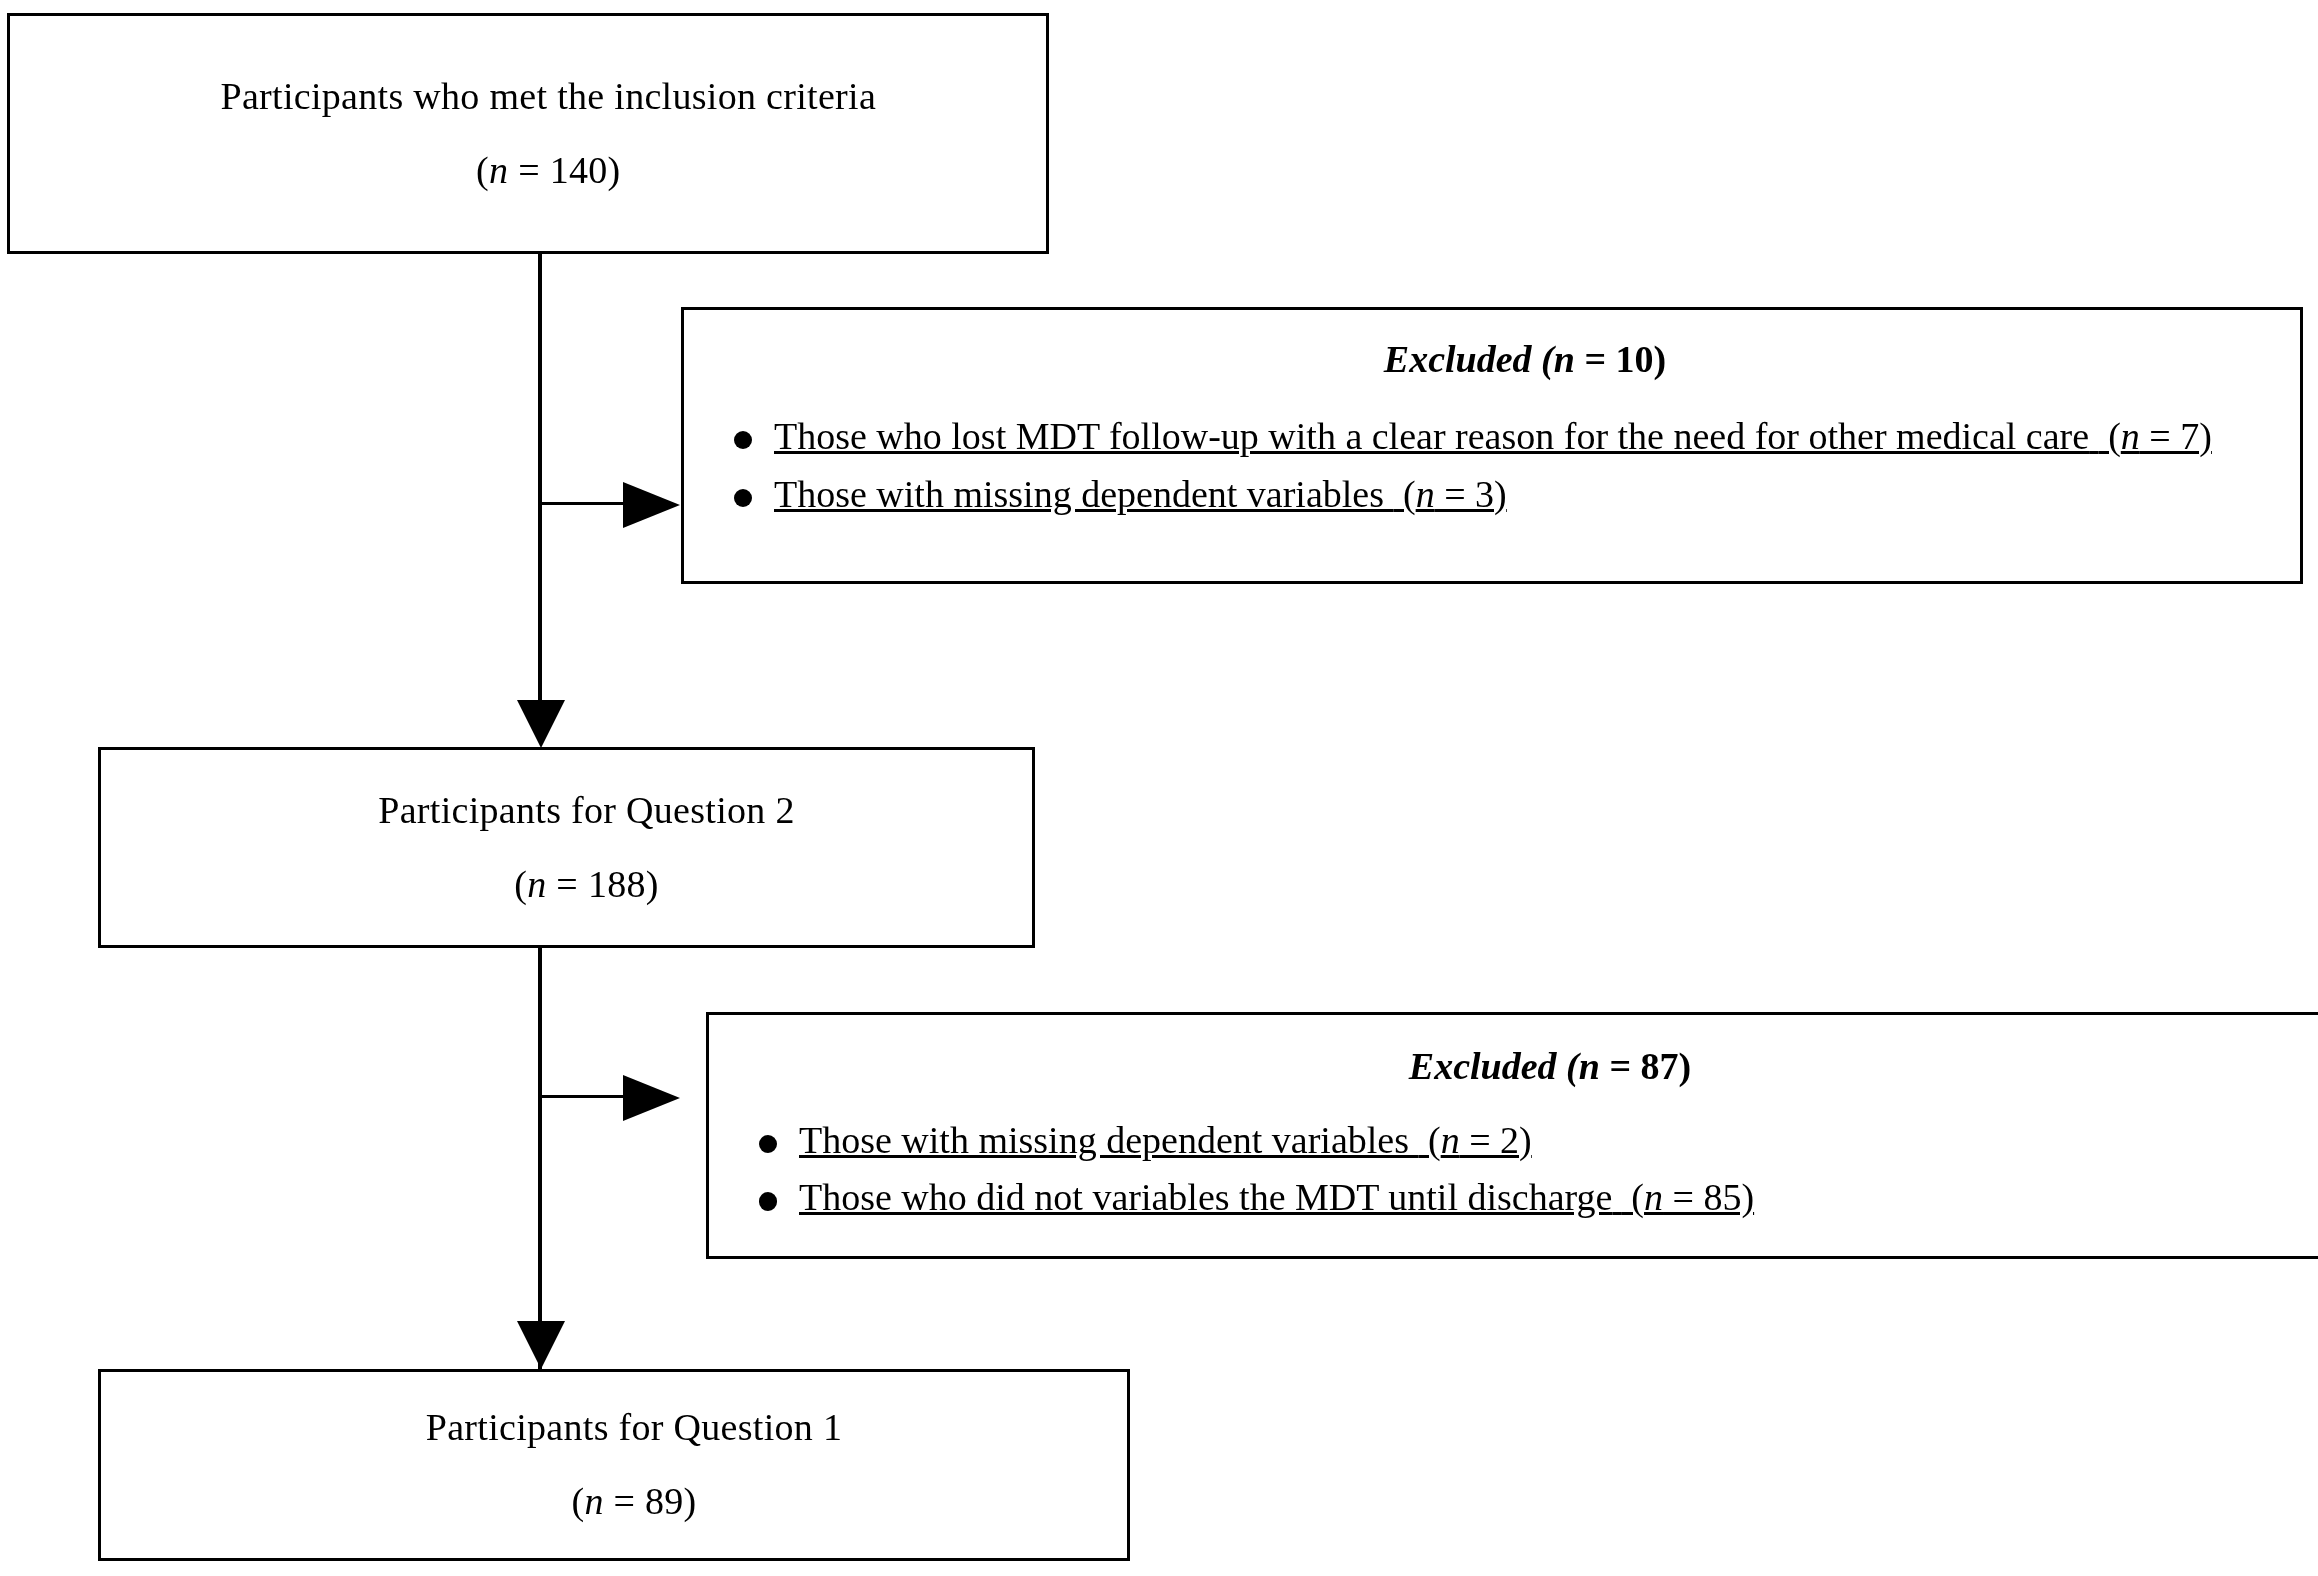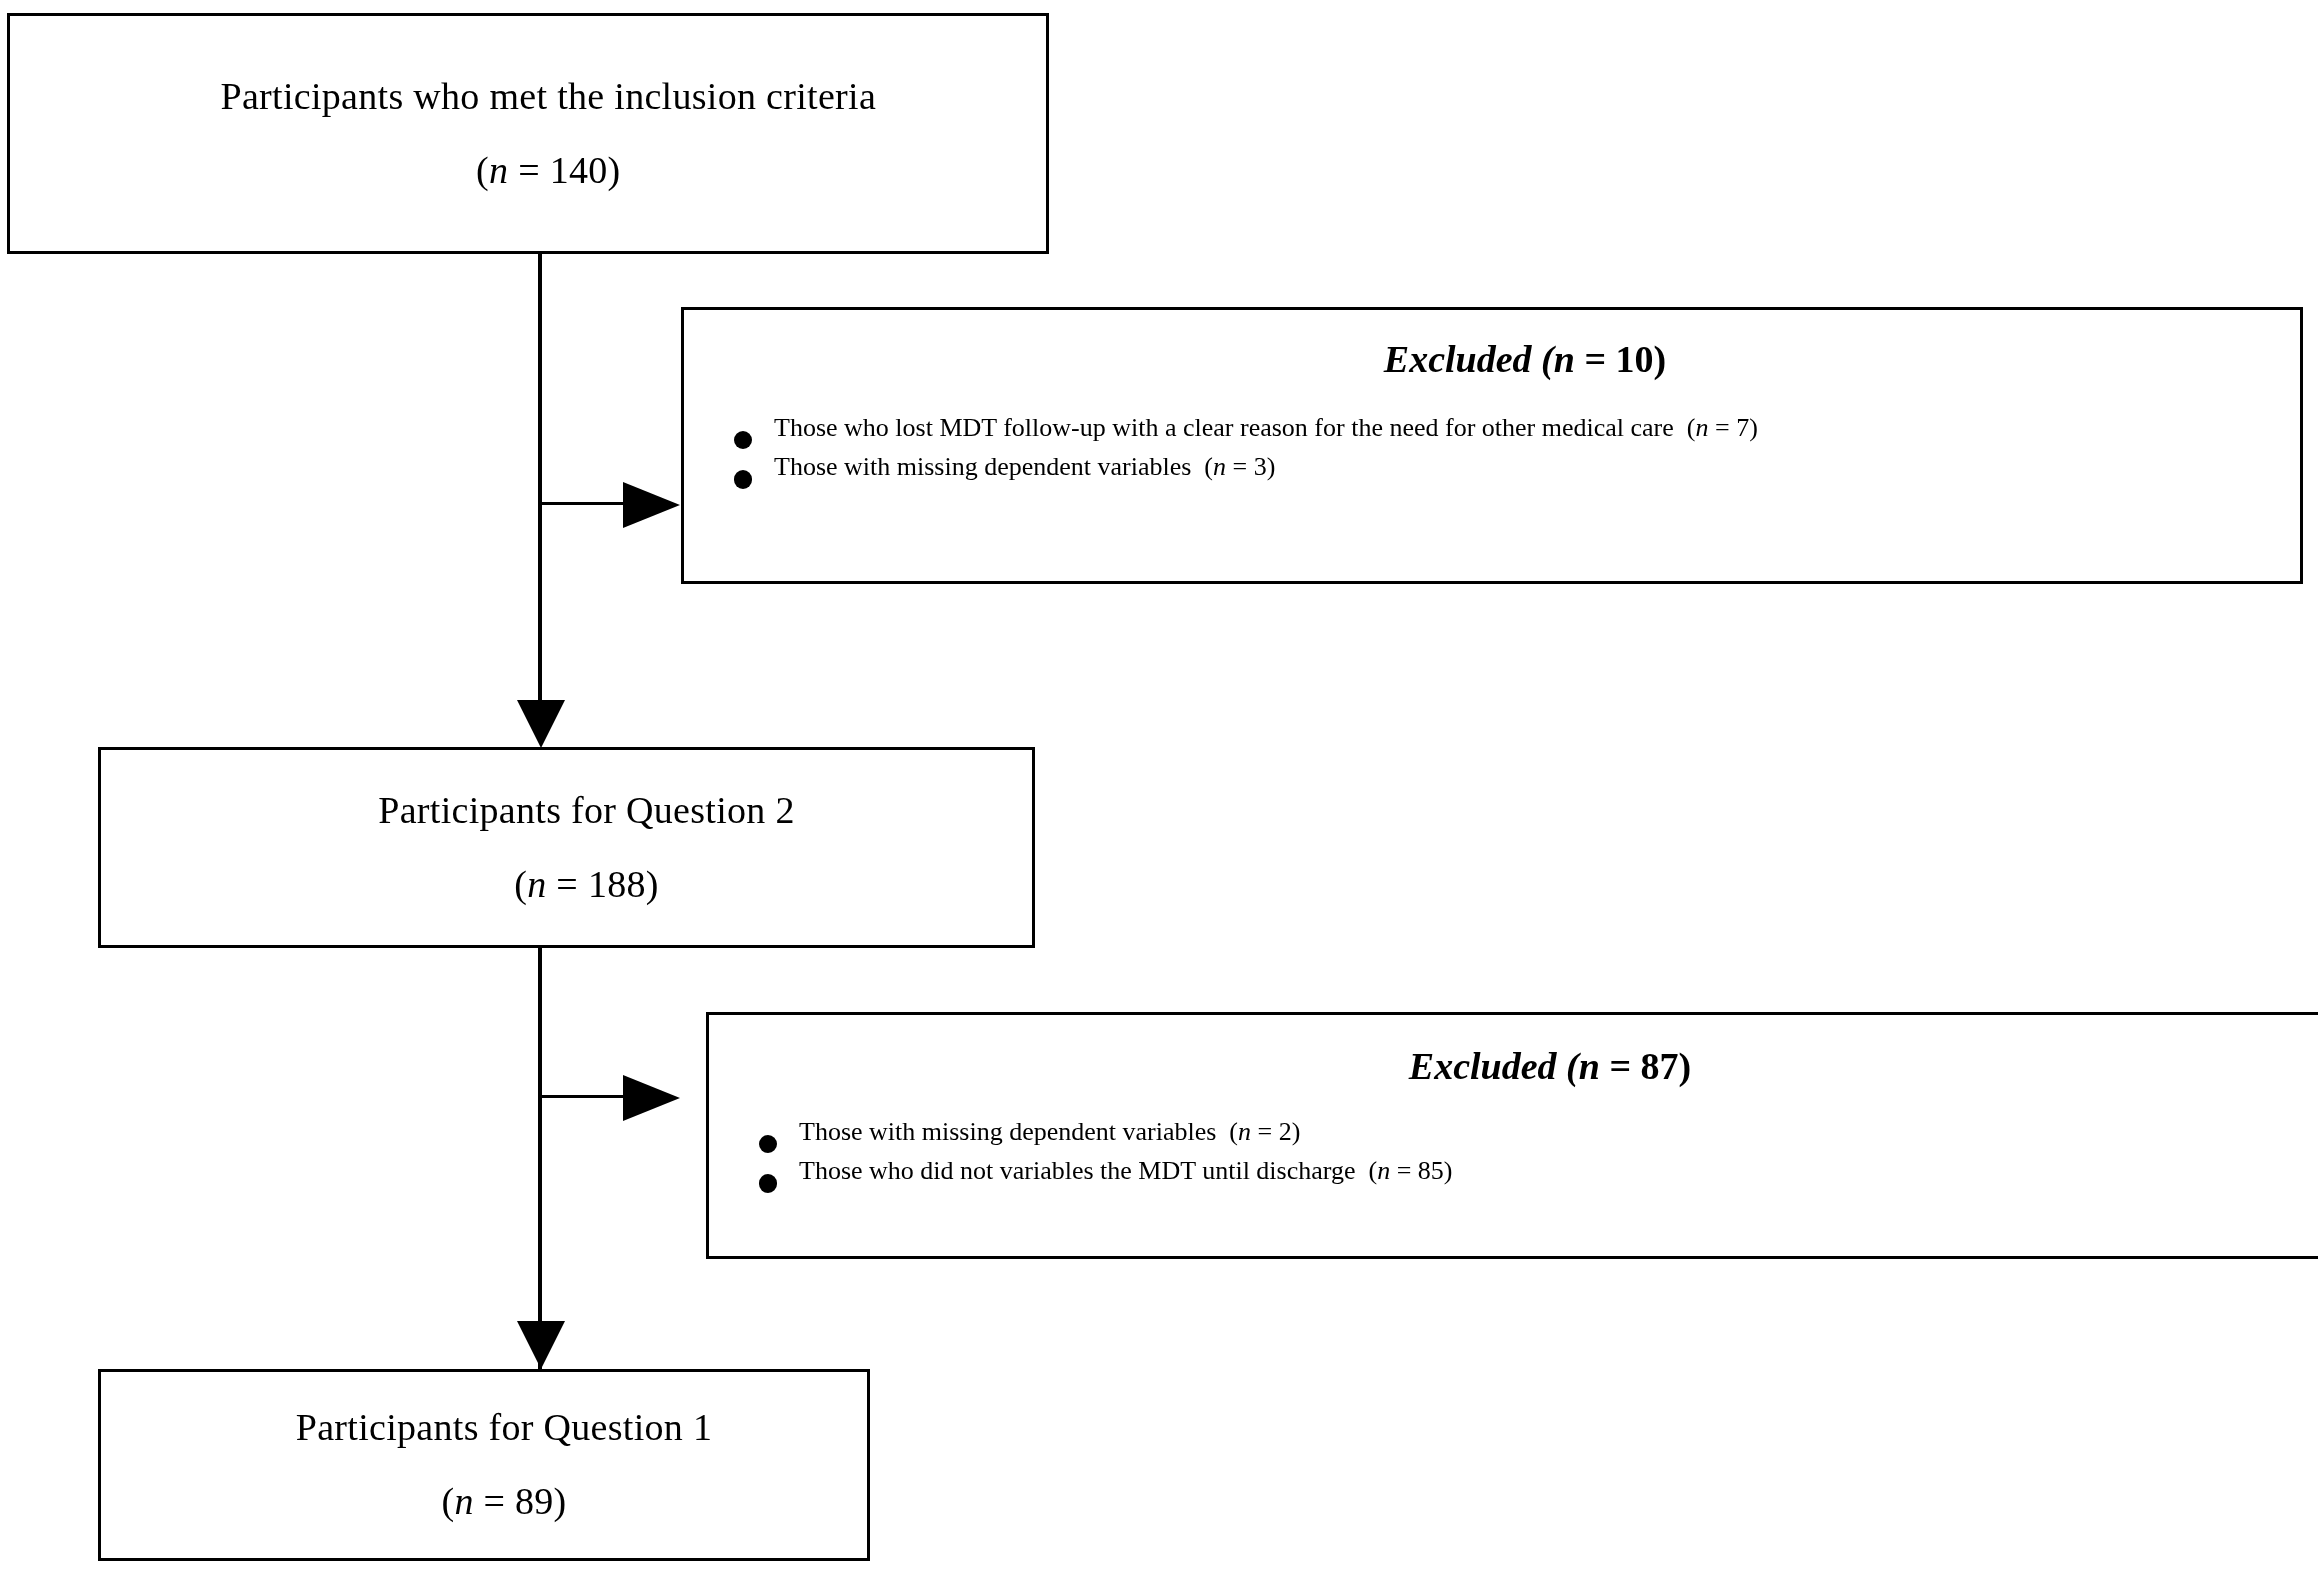"Those who lost MDT follow-up" .excl-item { font-size: 26px -> 38px; text-decoration: none -> underline }
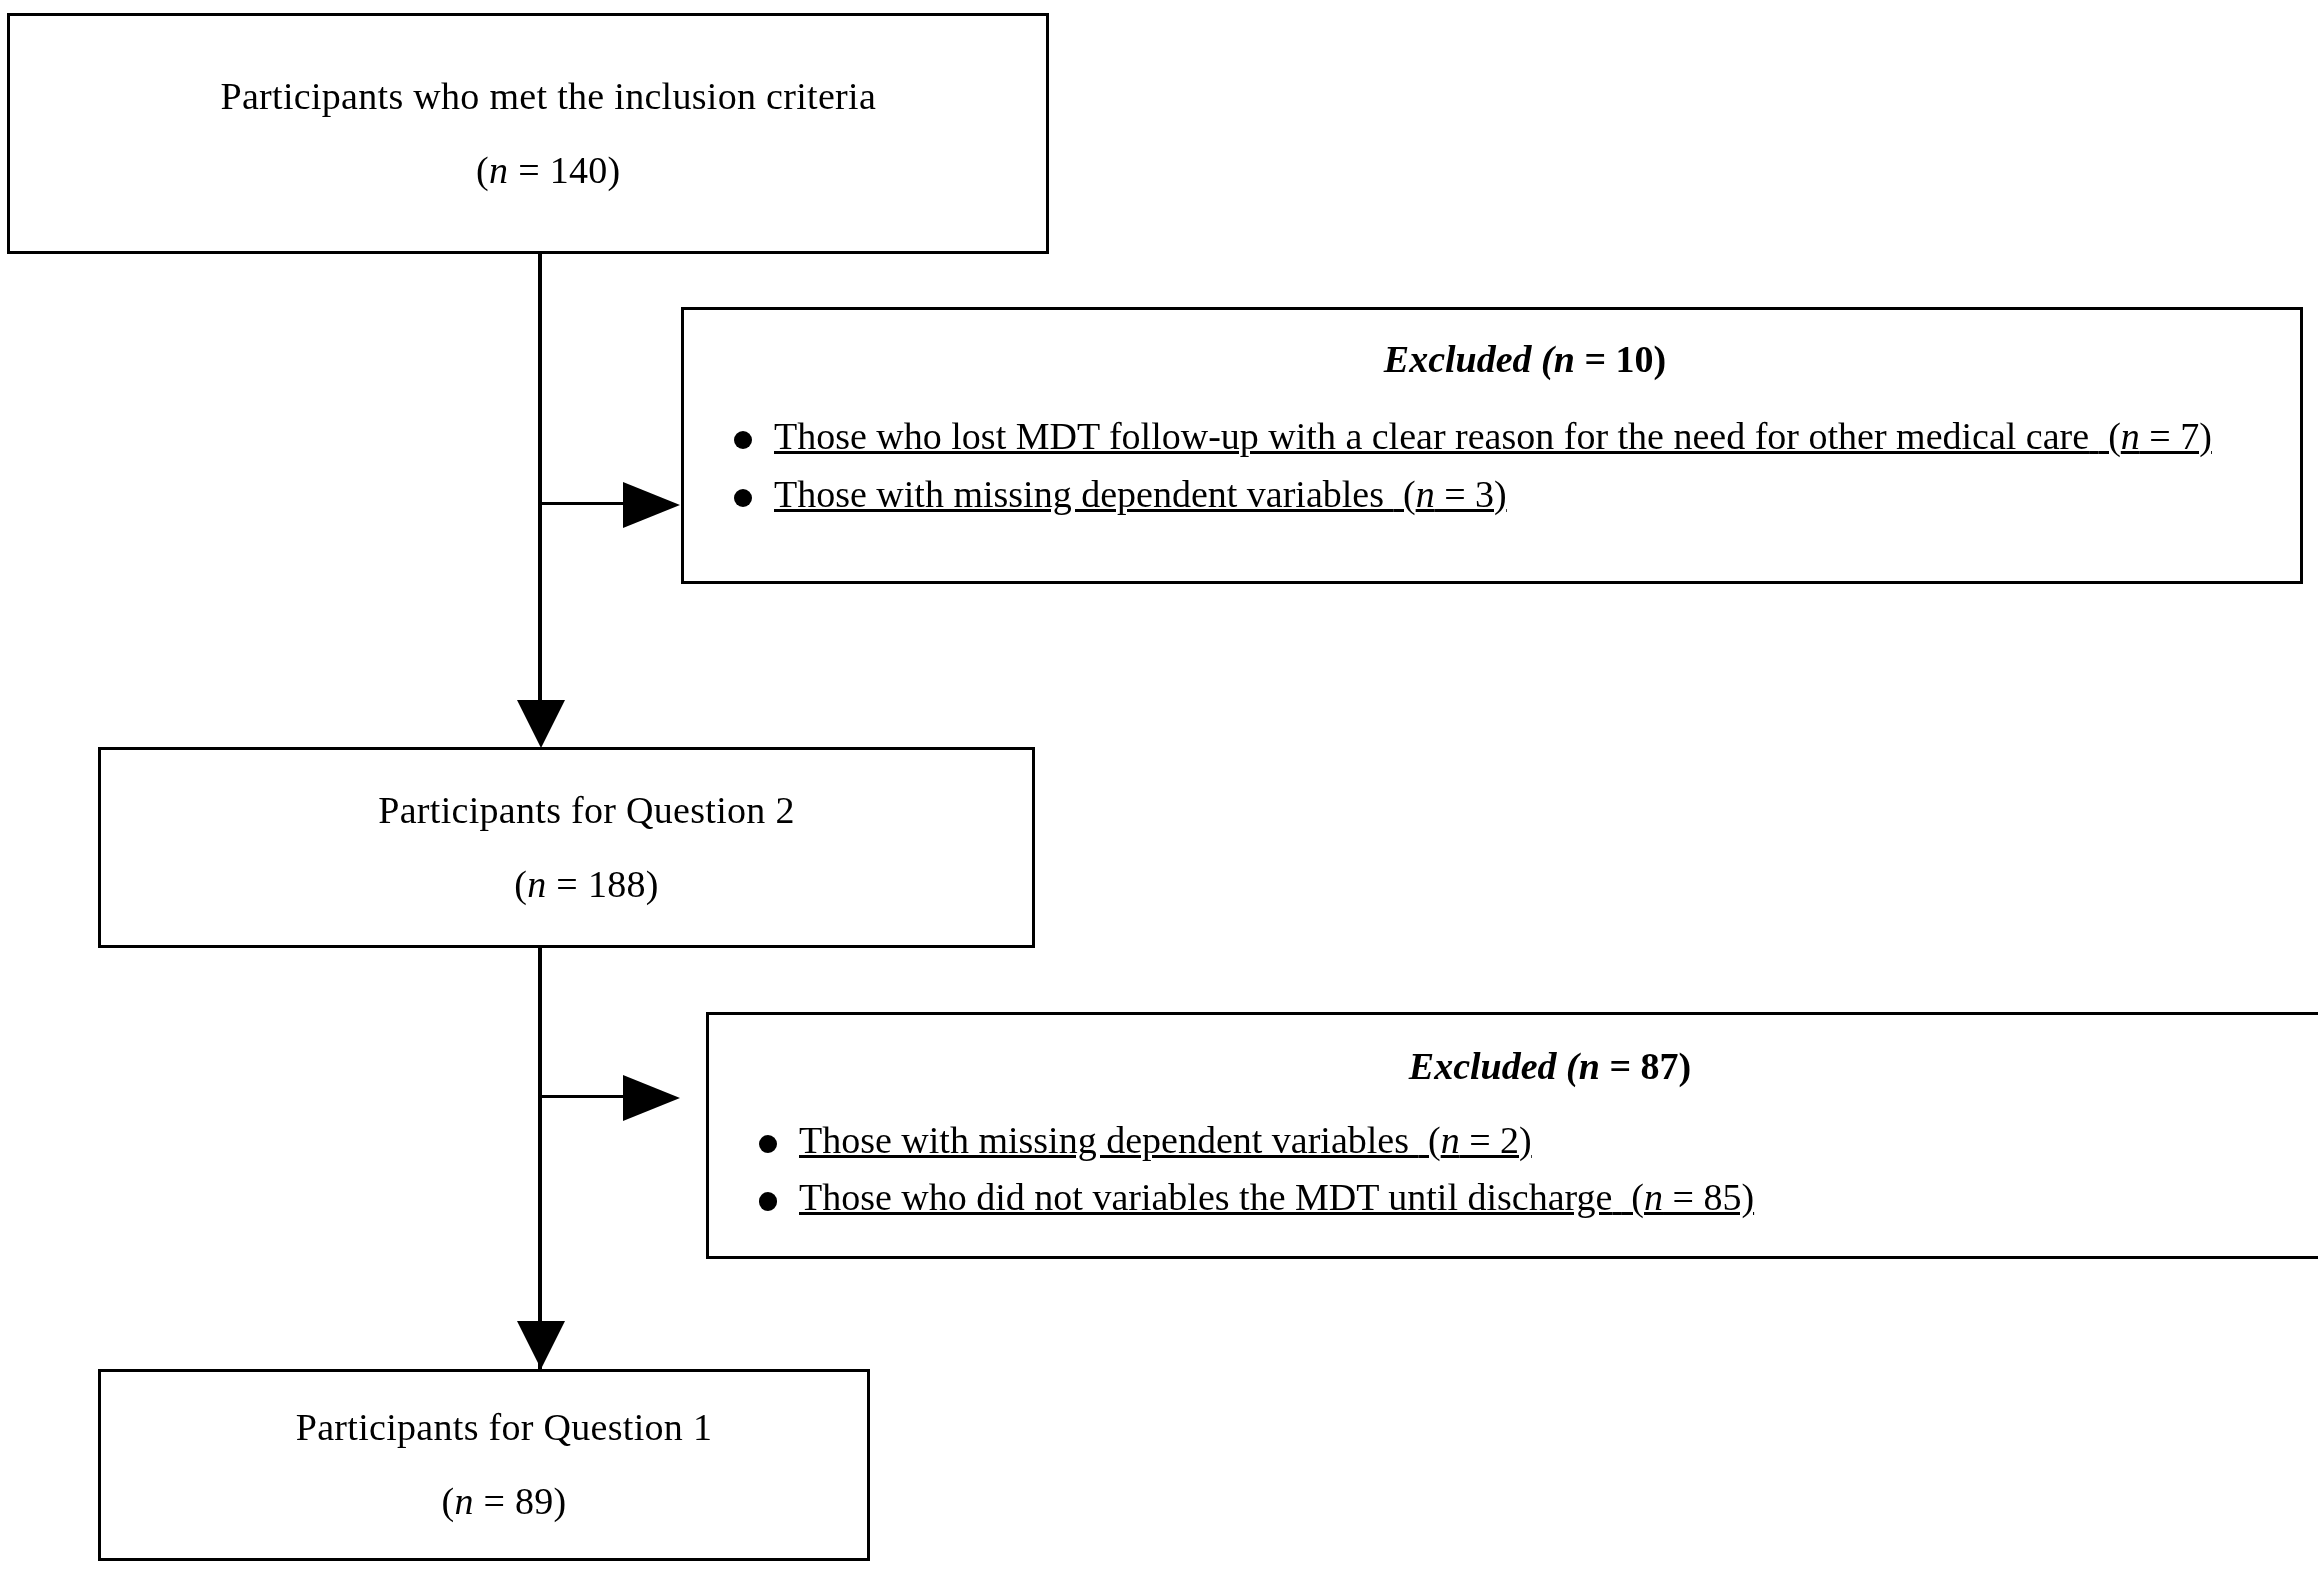"Participants for Question 1" div.flow-box { width: 772px -> 1032px }
